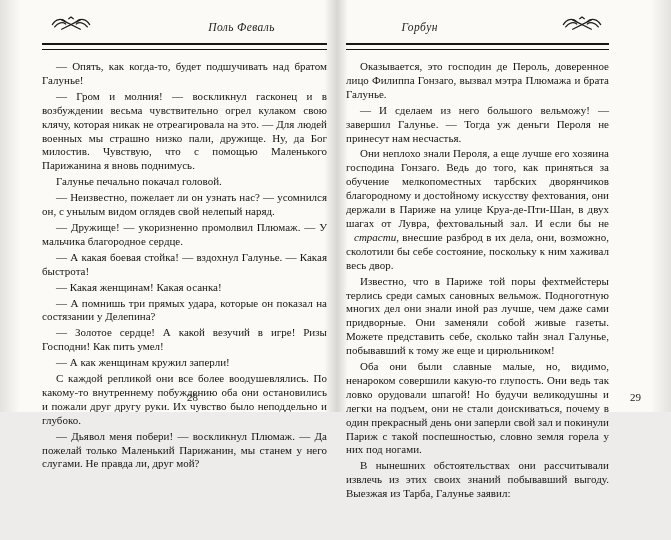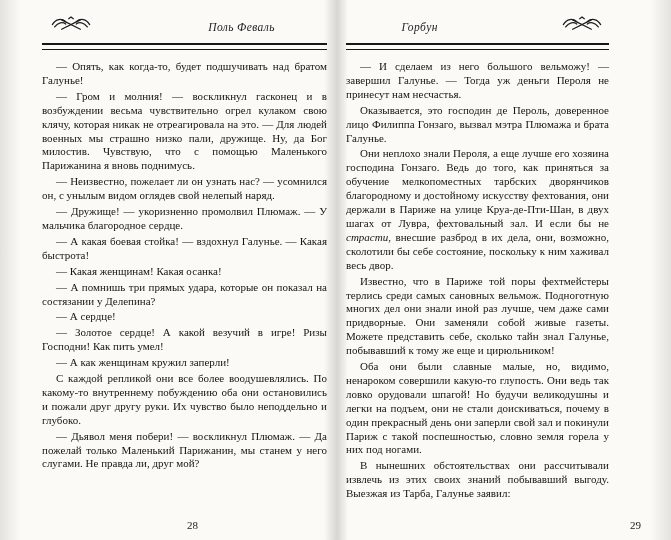"Поль Феваль" .spread { height: 540px -> 412px }
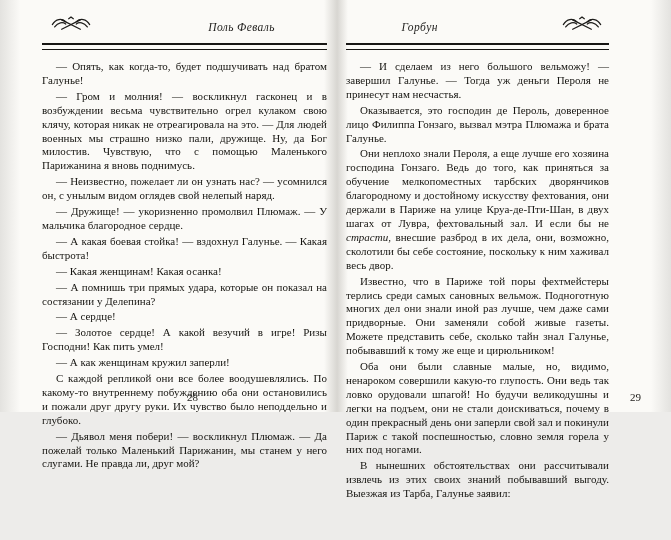"— И сделаем из него" p { order: before "Оказывается, это господин де Пероль," -> after "Оказывается, это господин де Пероль," }
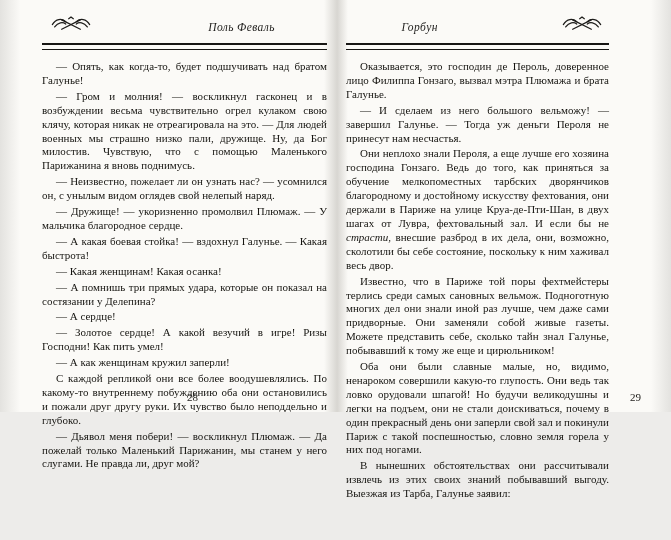"Галунье печально покачал головой." p { html: none -> <p>Галунье печально покачал головой.</p> }
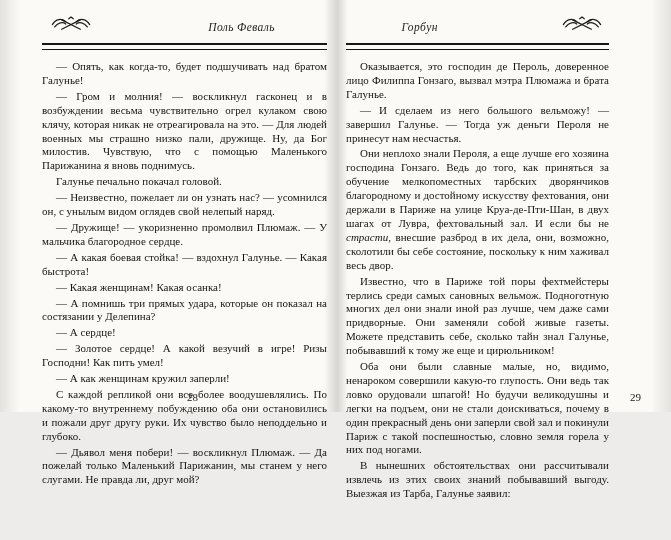"страсти" .em-word { margin-left: none -> 8px }
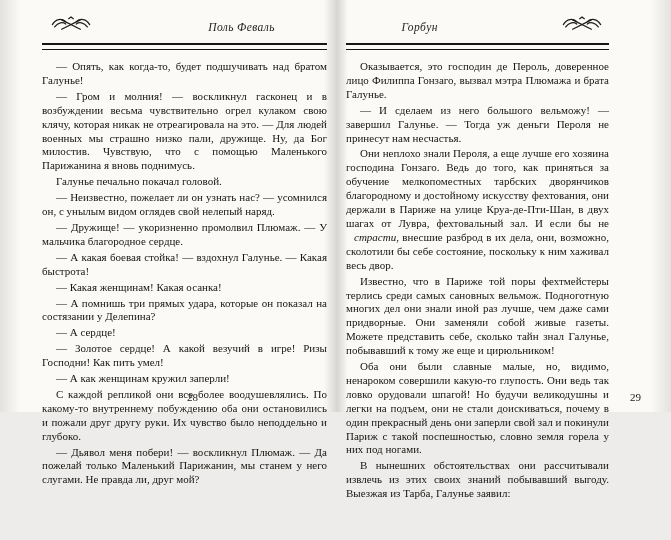"— А сердце!" p { html: <p>— А сердце!</p> -> none }
